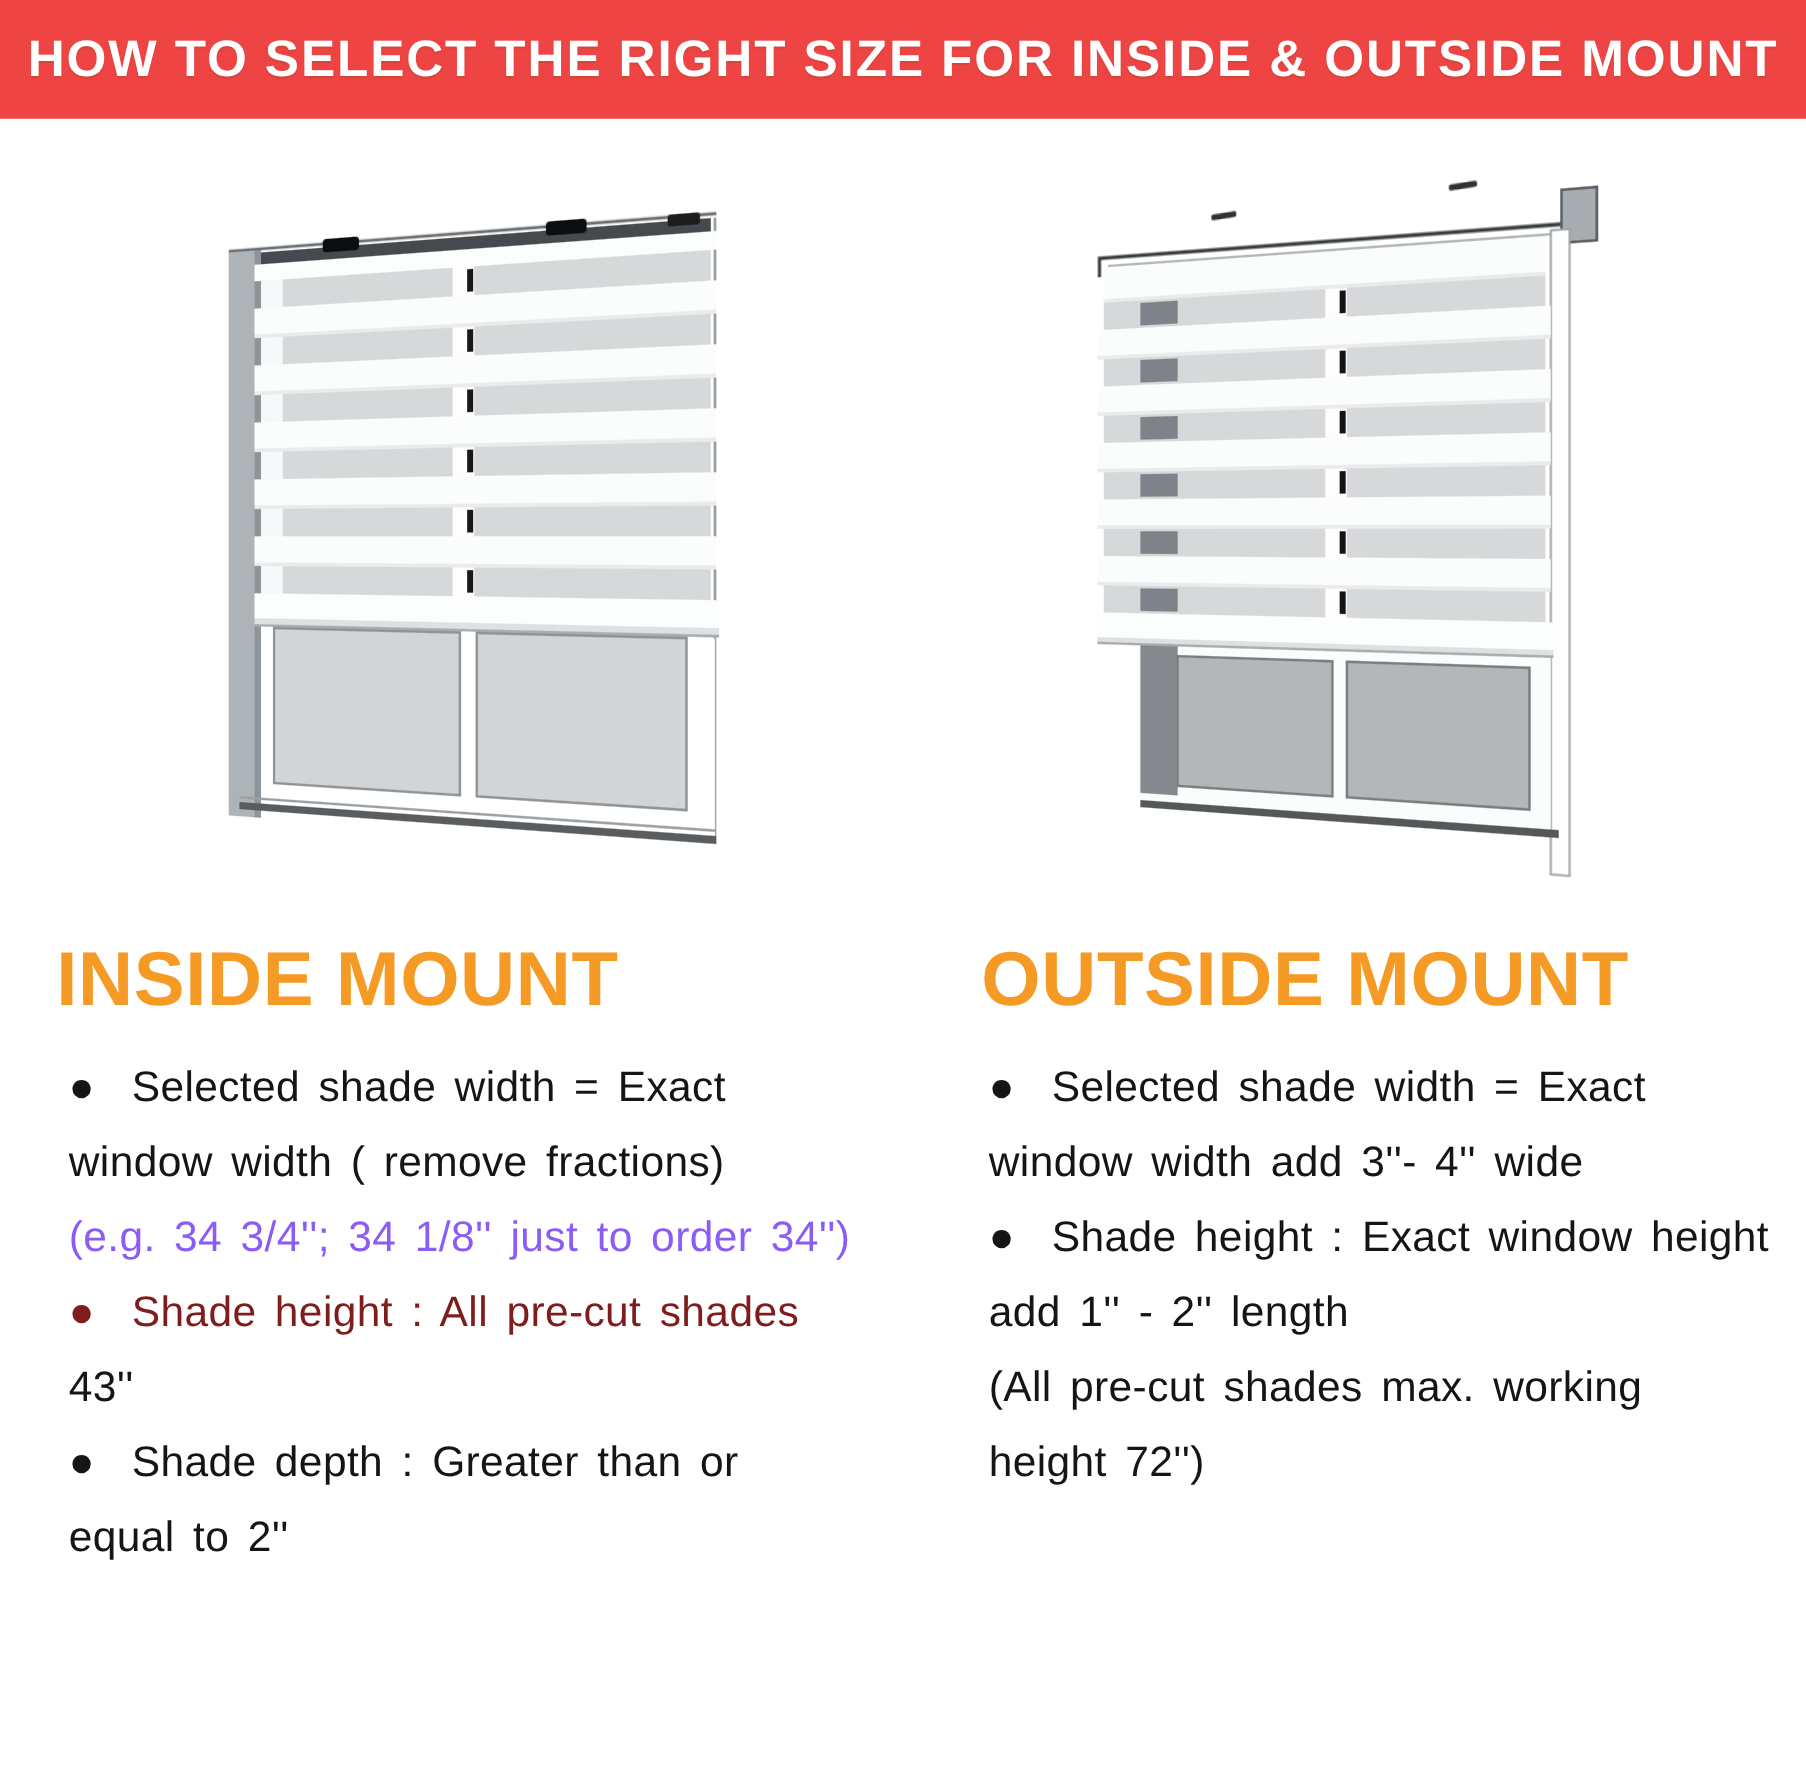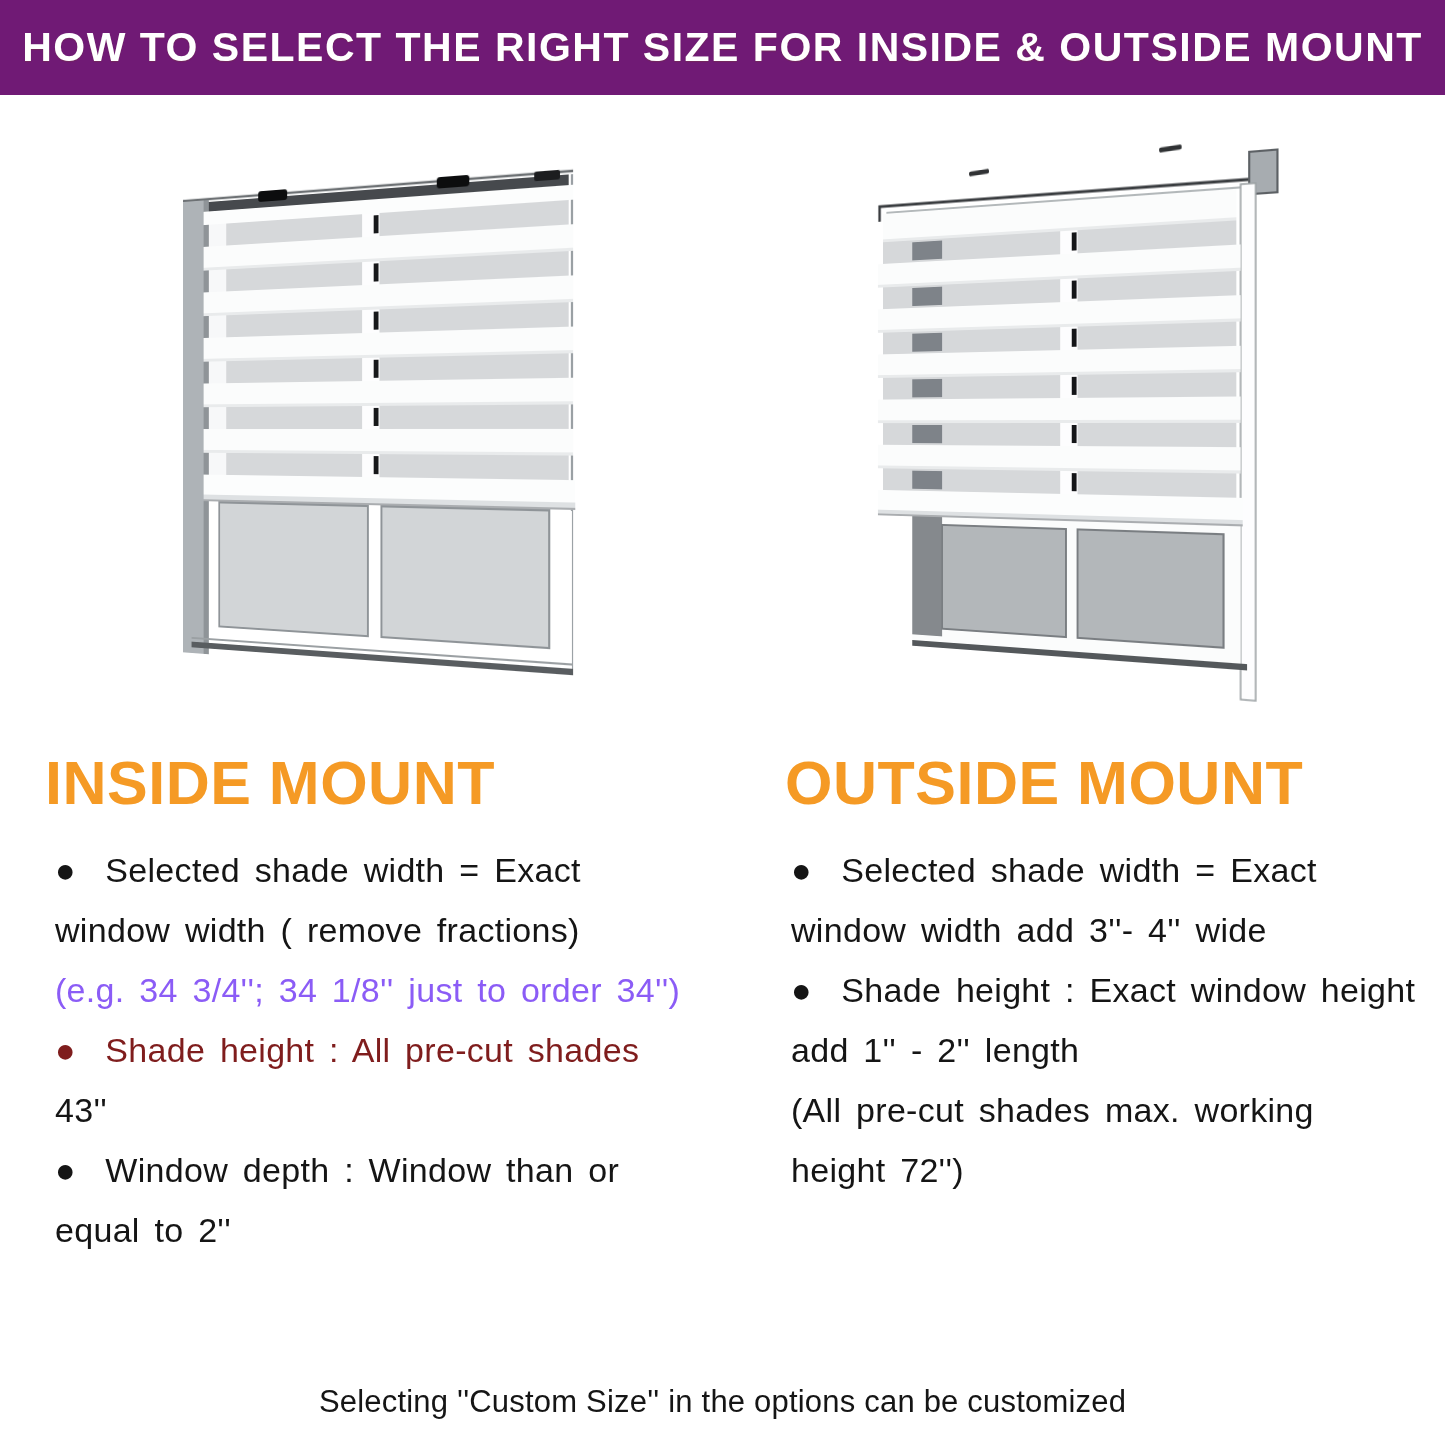"HOW TO SELECT THE RIGHT" div.app-header { background: #701a75 -> #ef4444 }
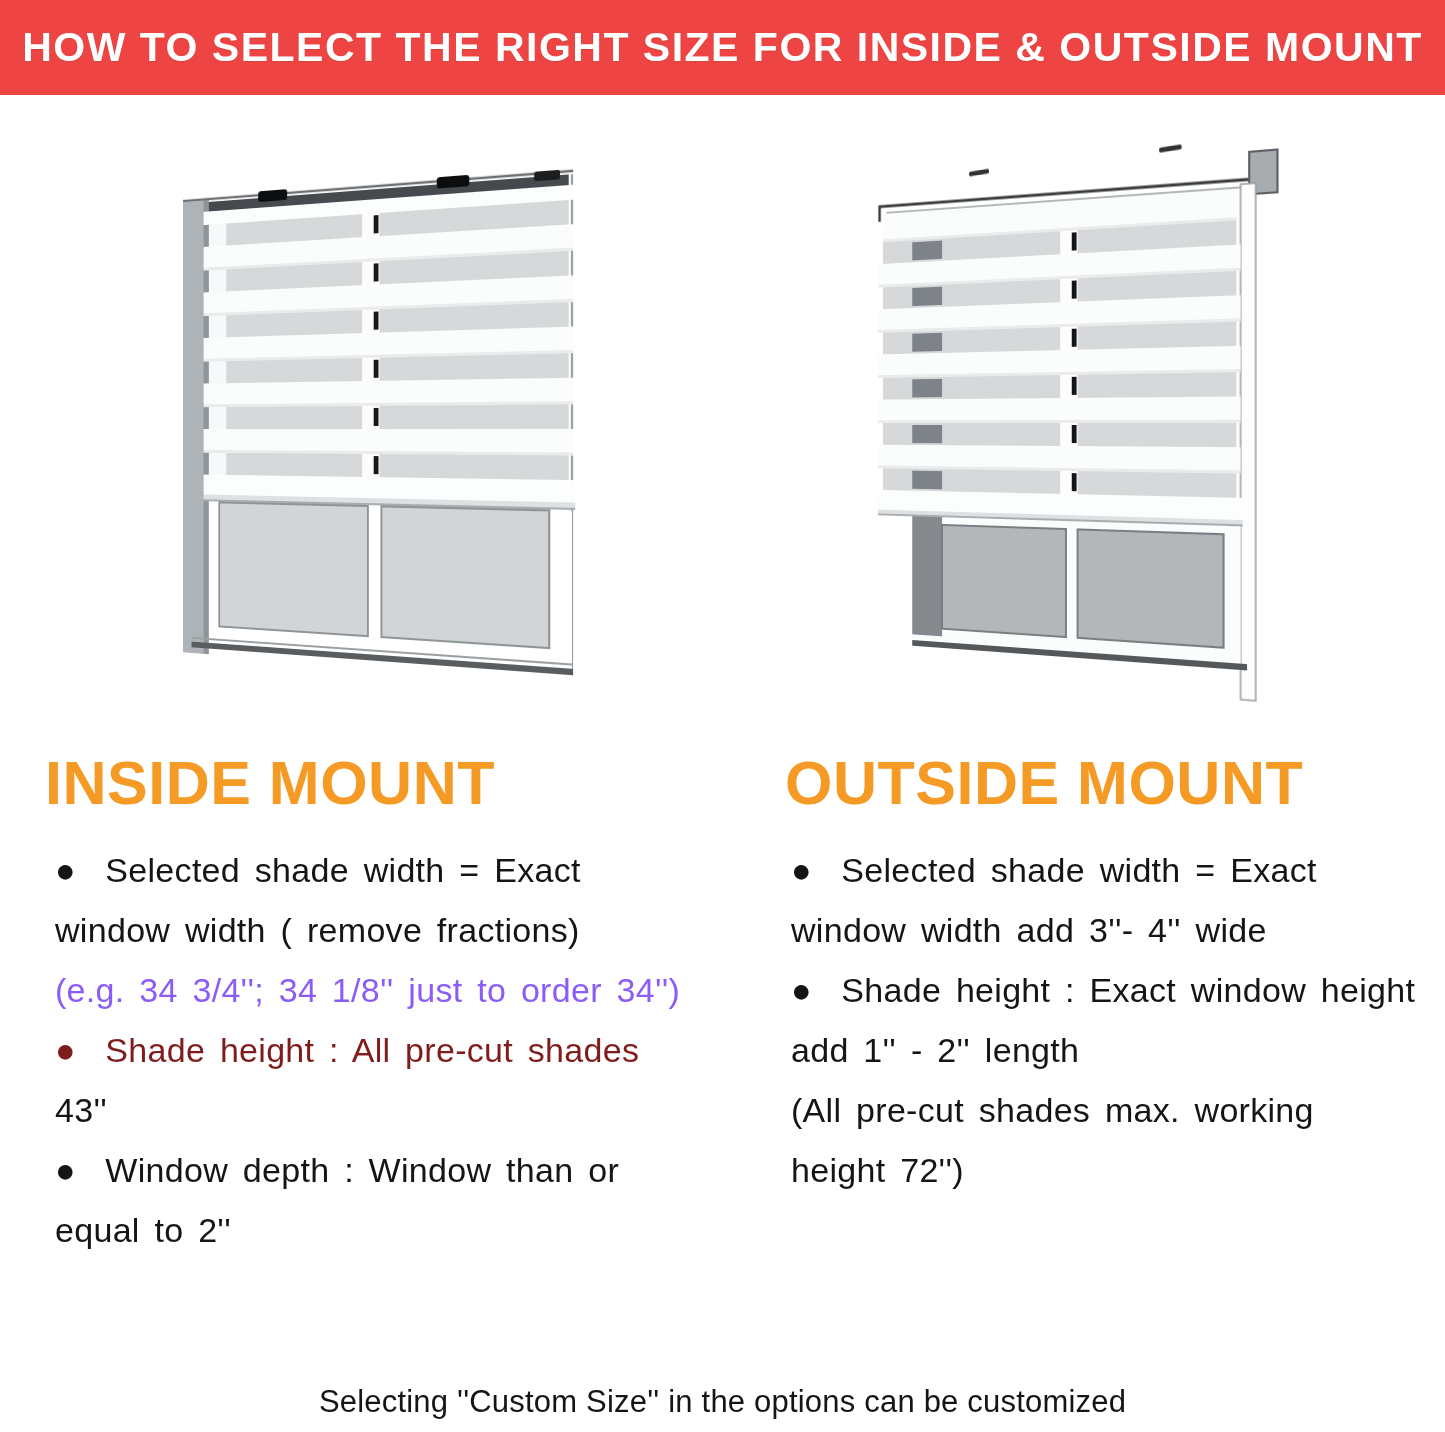"● Window depth : Window" div.body-line { text: Window depth : Window -> Shade depth : Greater }
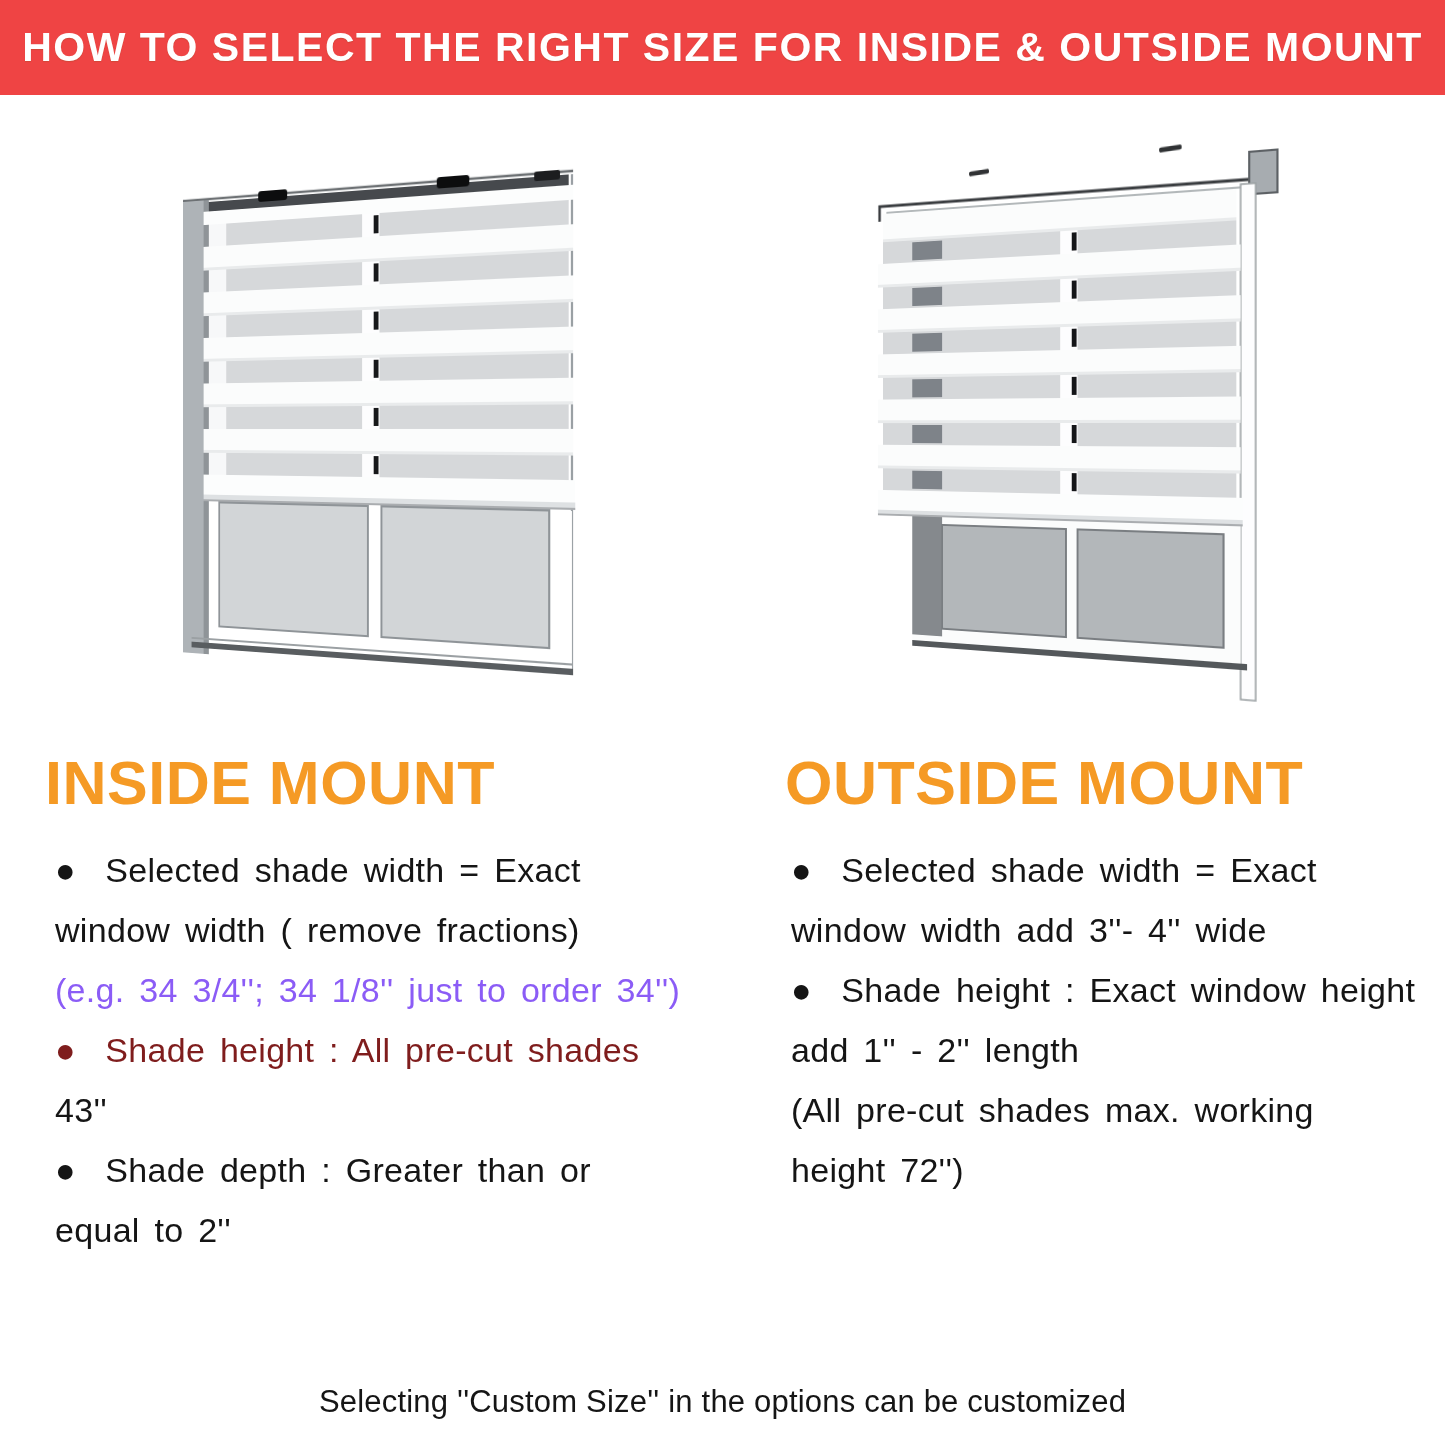"Selecting ''Custom Size'' in the" div.footer-note { html: <div>Selecting ''Custom Size'' in the options can be customized</div> -> none }
